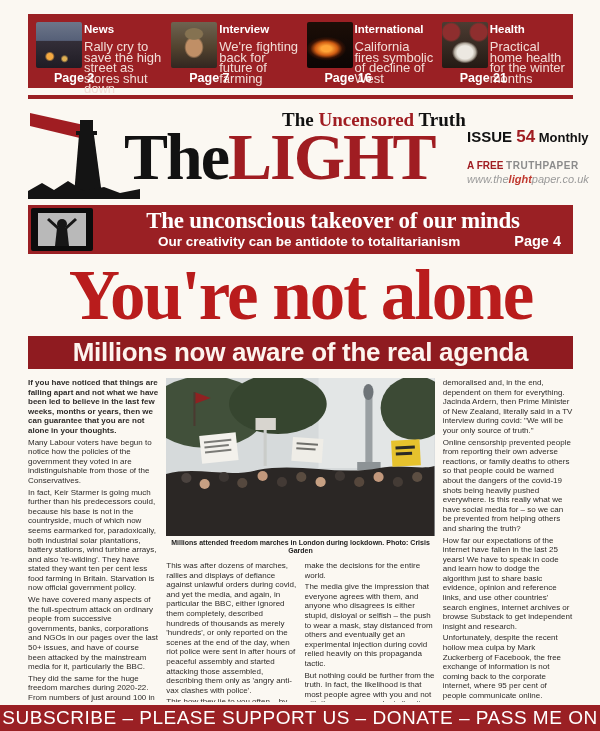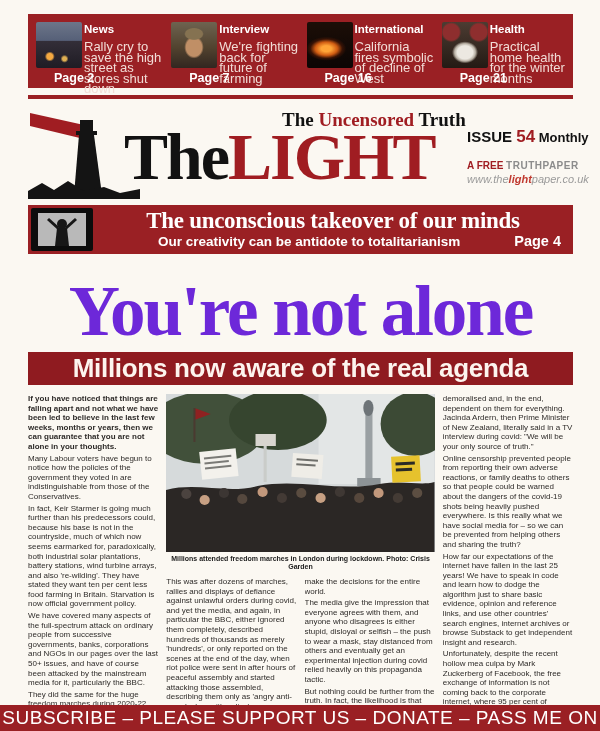"You're not alone" .headline { color: #6d28d9 -> #b91c1c; margin: 16px 27px 0 28px -> 0 27px 0 28px }
